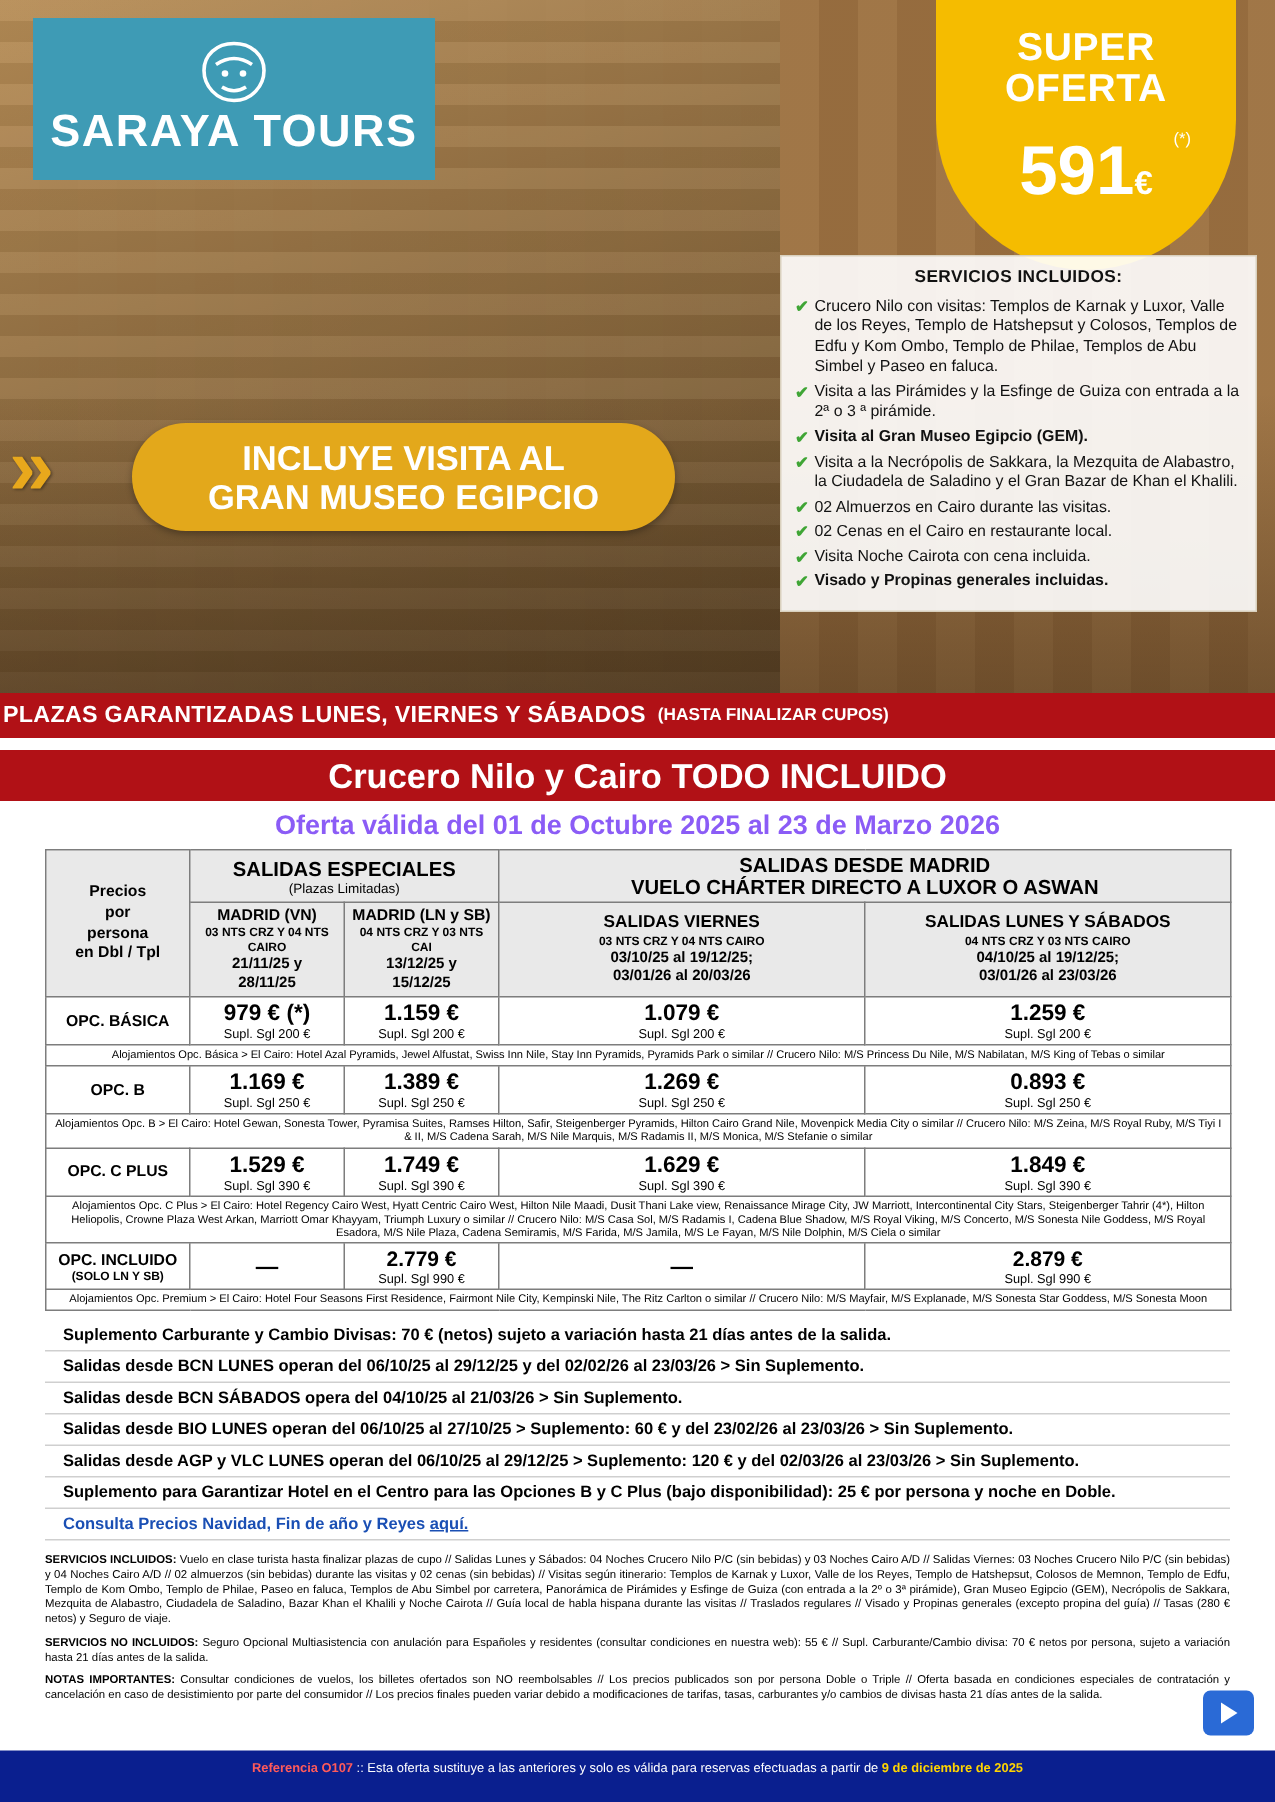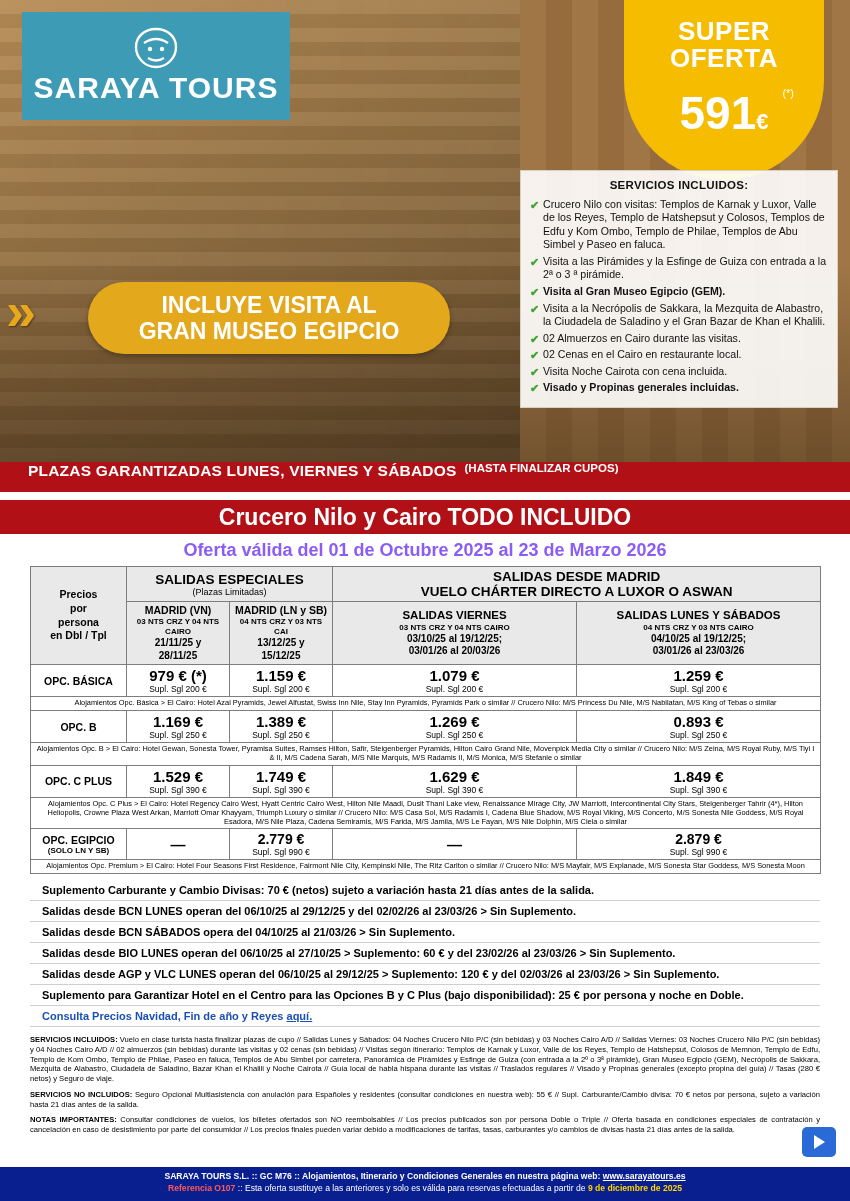"PLAZAS GARANTIZADAS LUNES, VIERNES Y" .band-guar { align-items: none -> center; padding-left: 28px -> 2px }
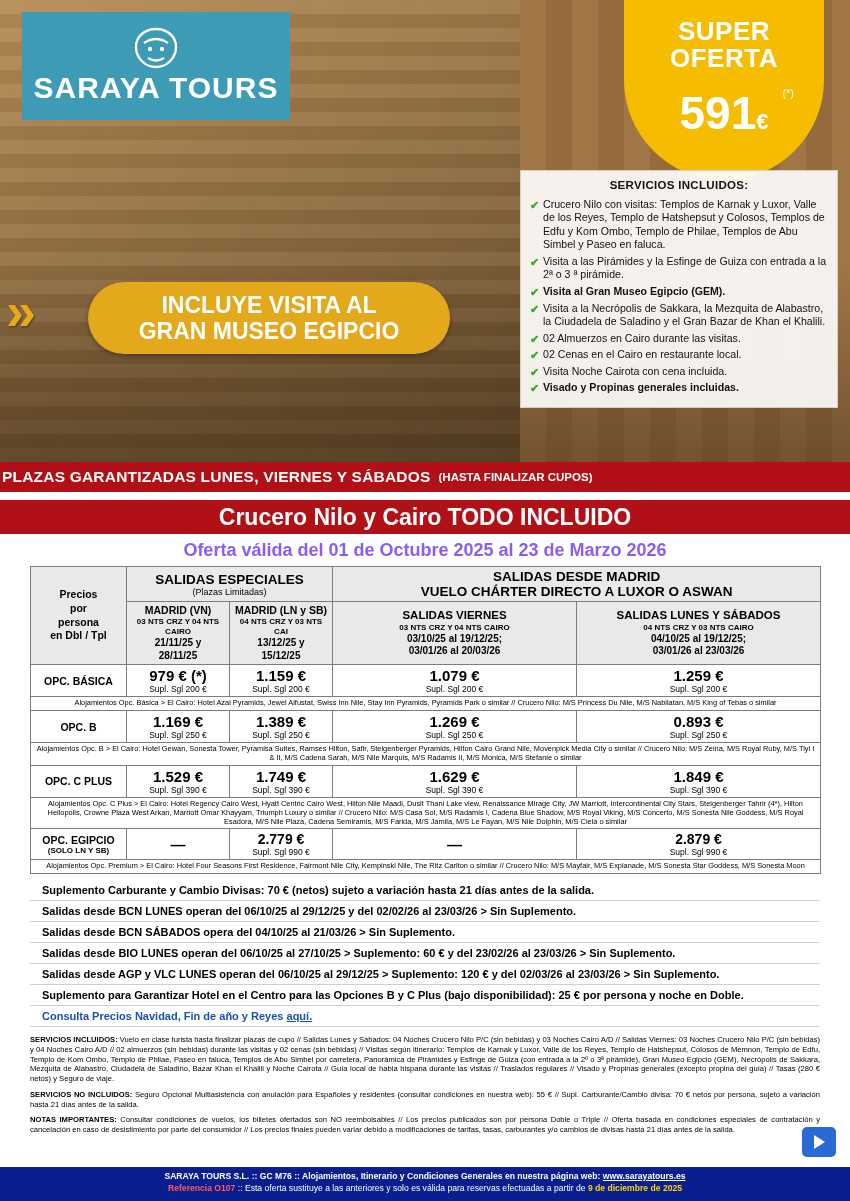"OPC. EGIPCIO" div { text: EGIPCIO -> INCLUIDO }
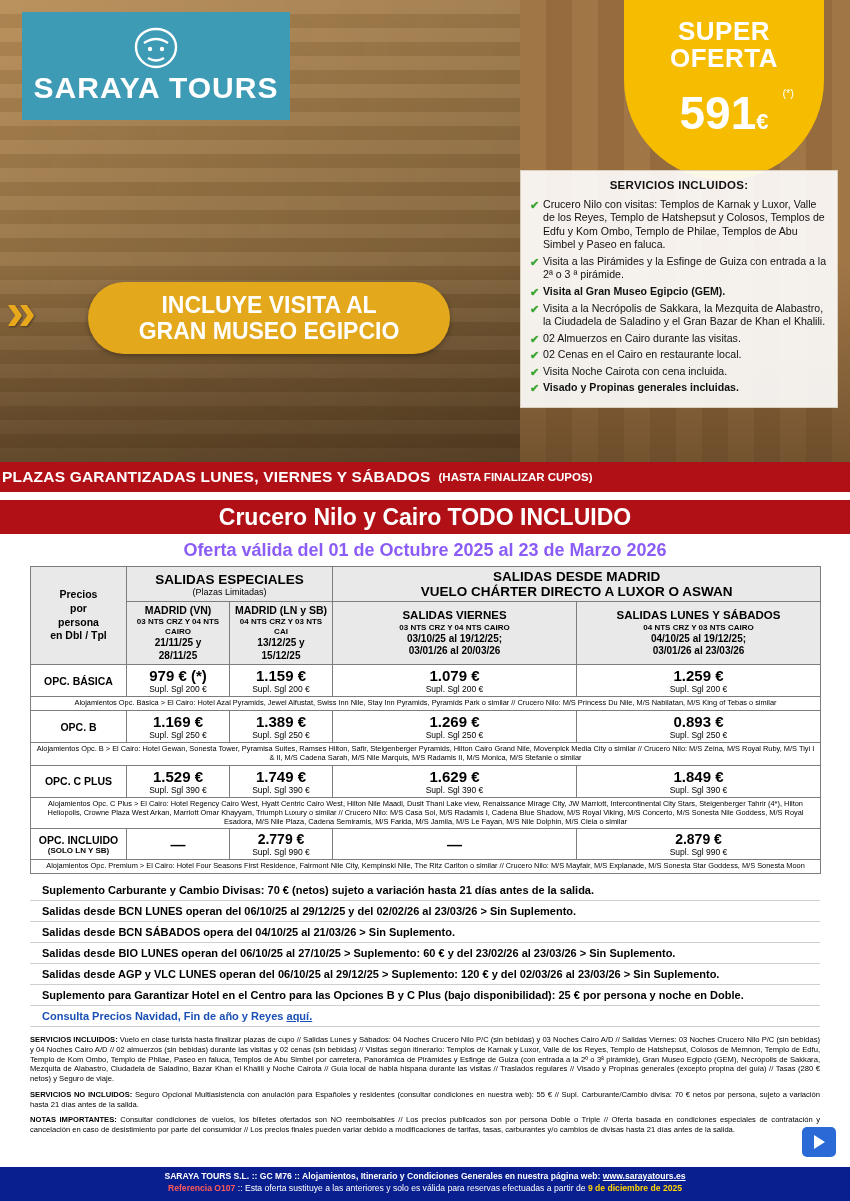"SARAYA TOURS S.L. :: GC" div.f1 { html: <div> <span>SARAYA TOURS S.L. :: GC M76 :: Alojamientos, Itinerario y Condiciones Generales en nuestra página web: </span><a>www.sarayatours.es</a> </div> -> none }
